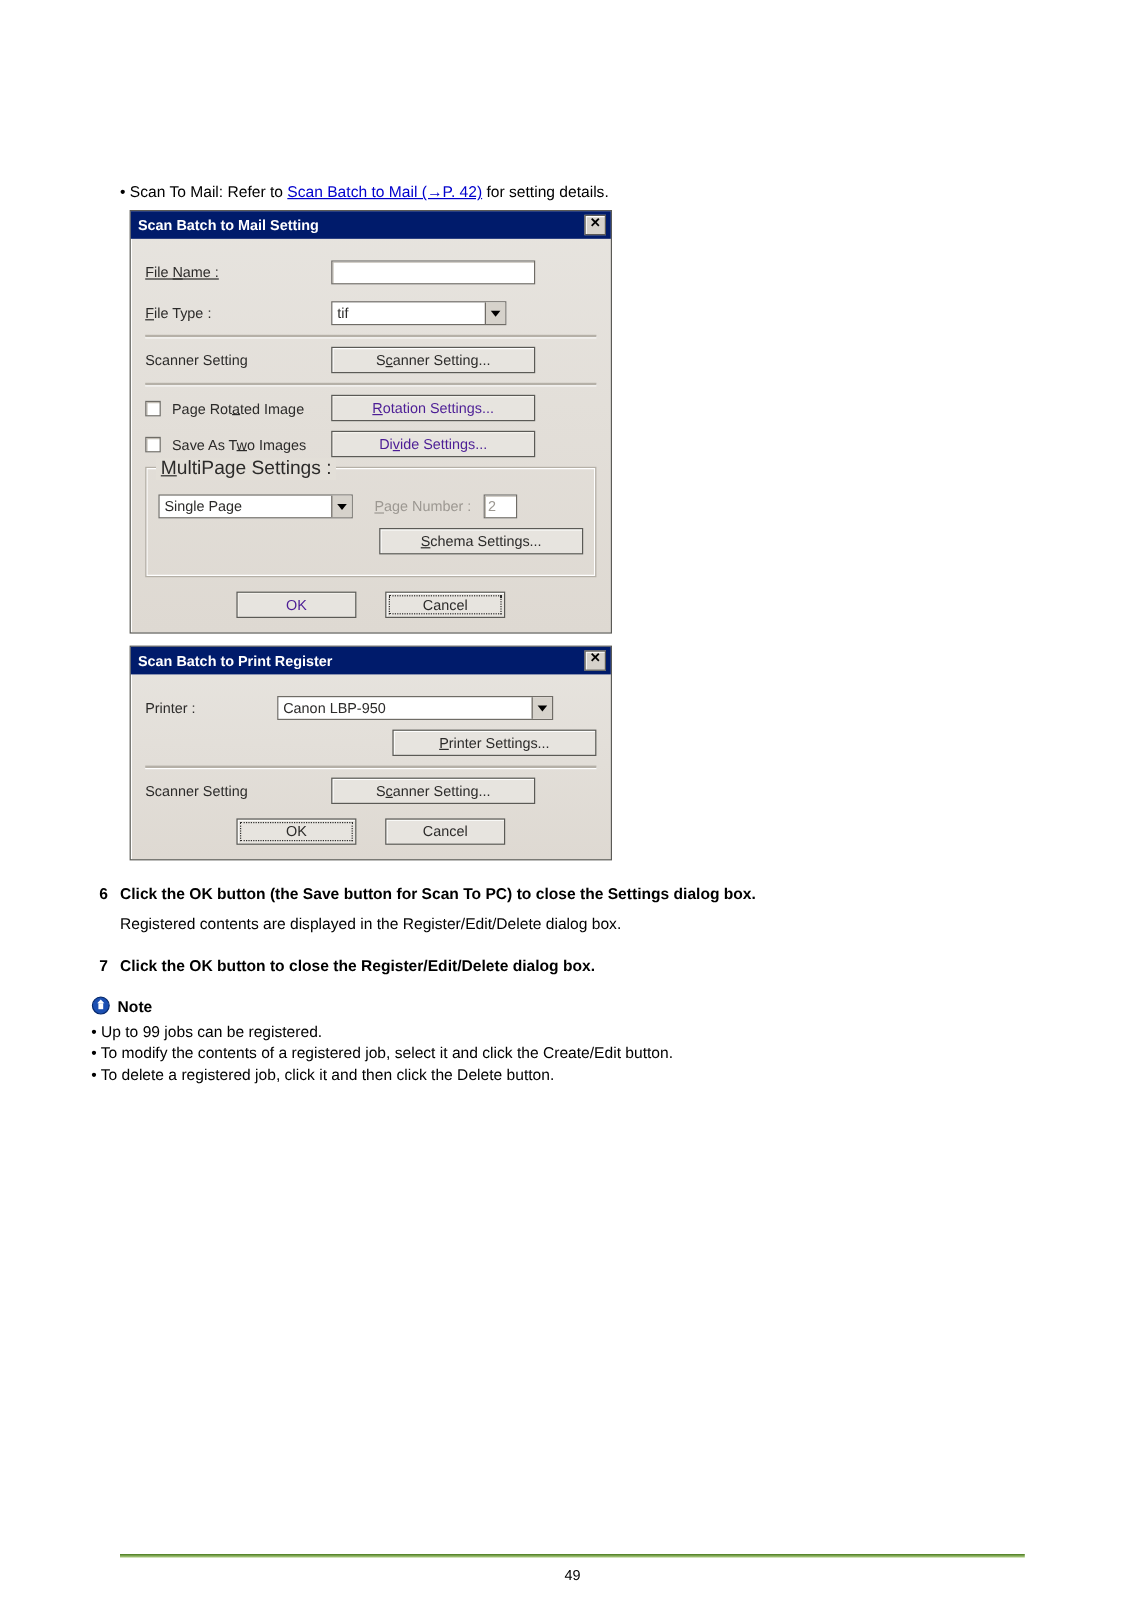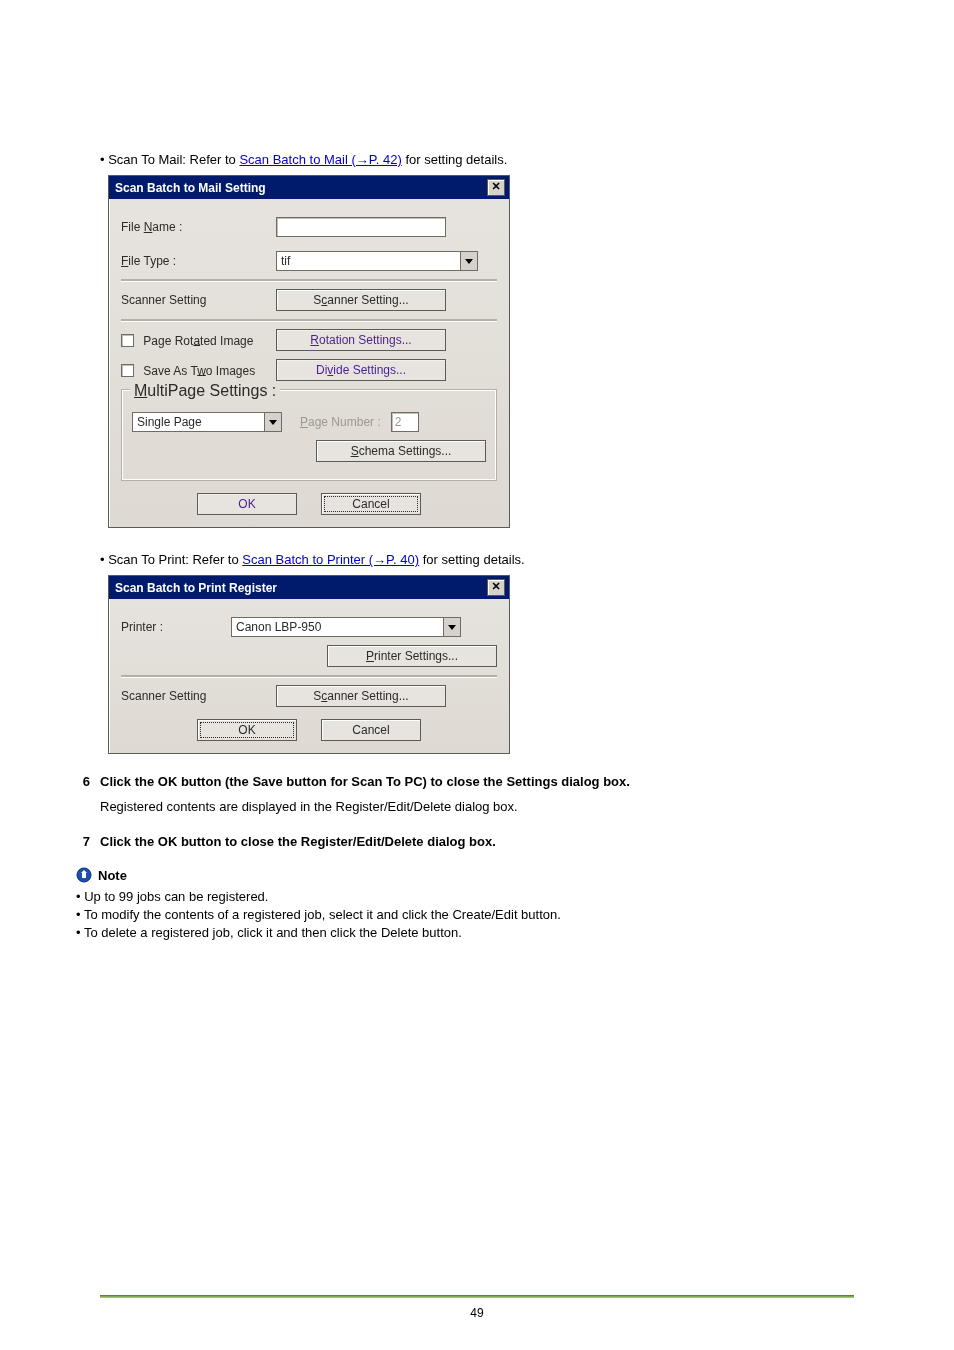"File Name :" .spacer-bottom { text-decoration: none -> underline }
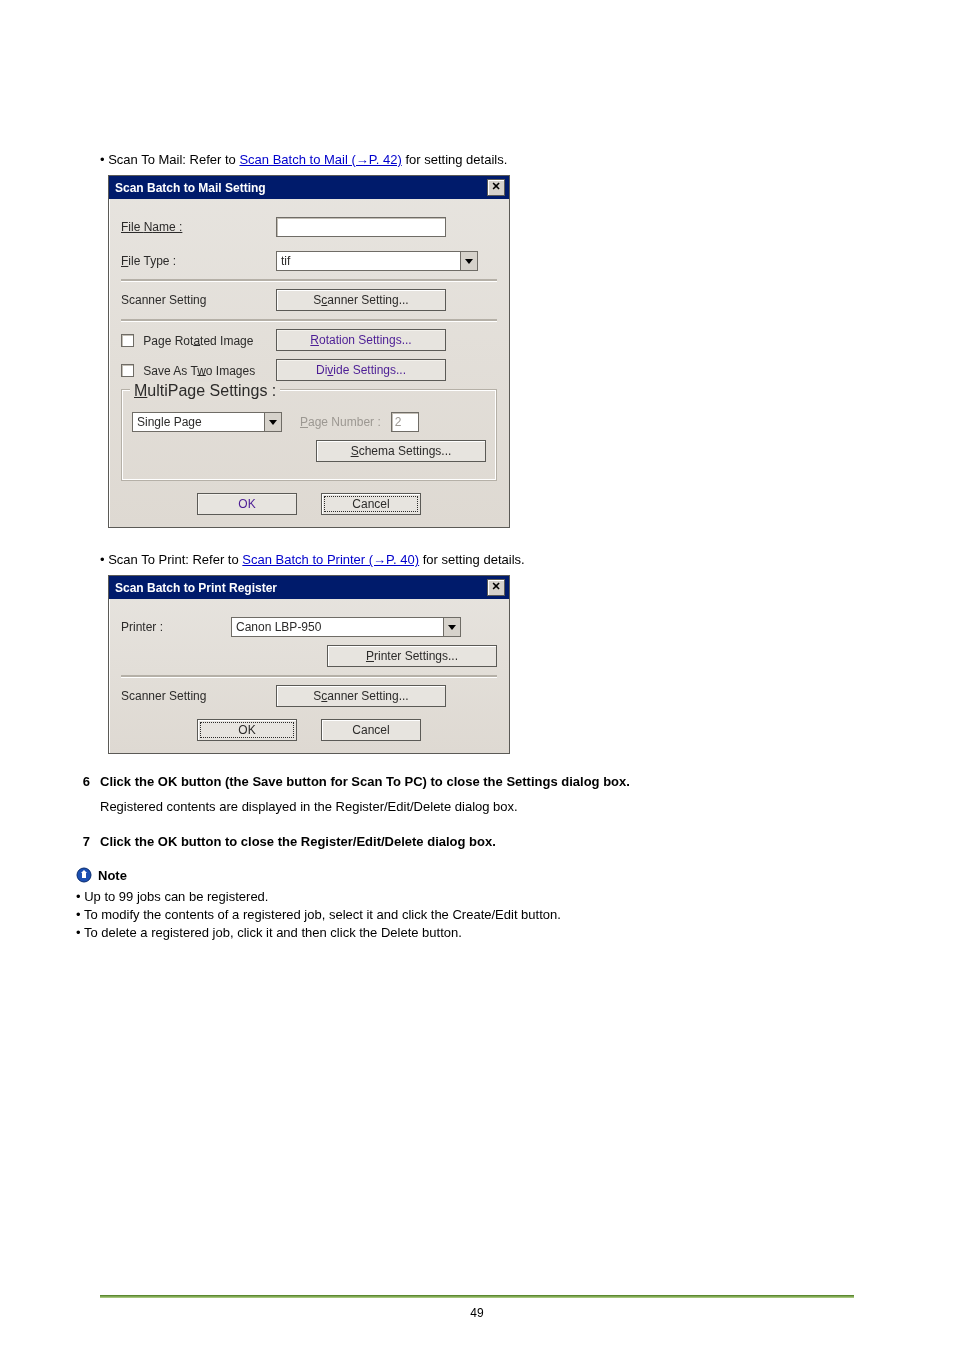"tif" .combo { width: 202px -> 146px }
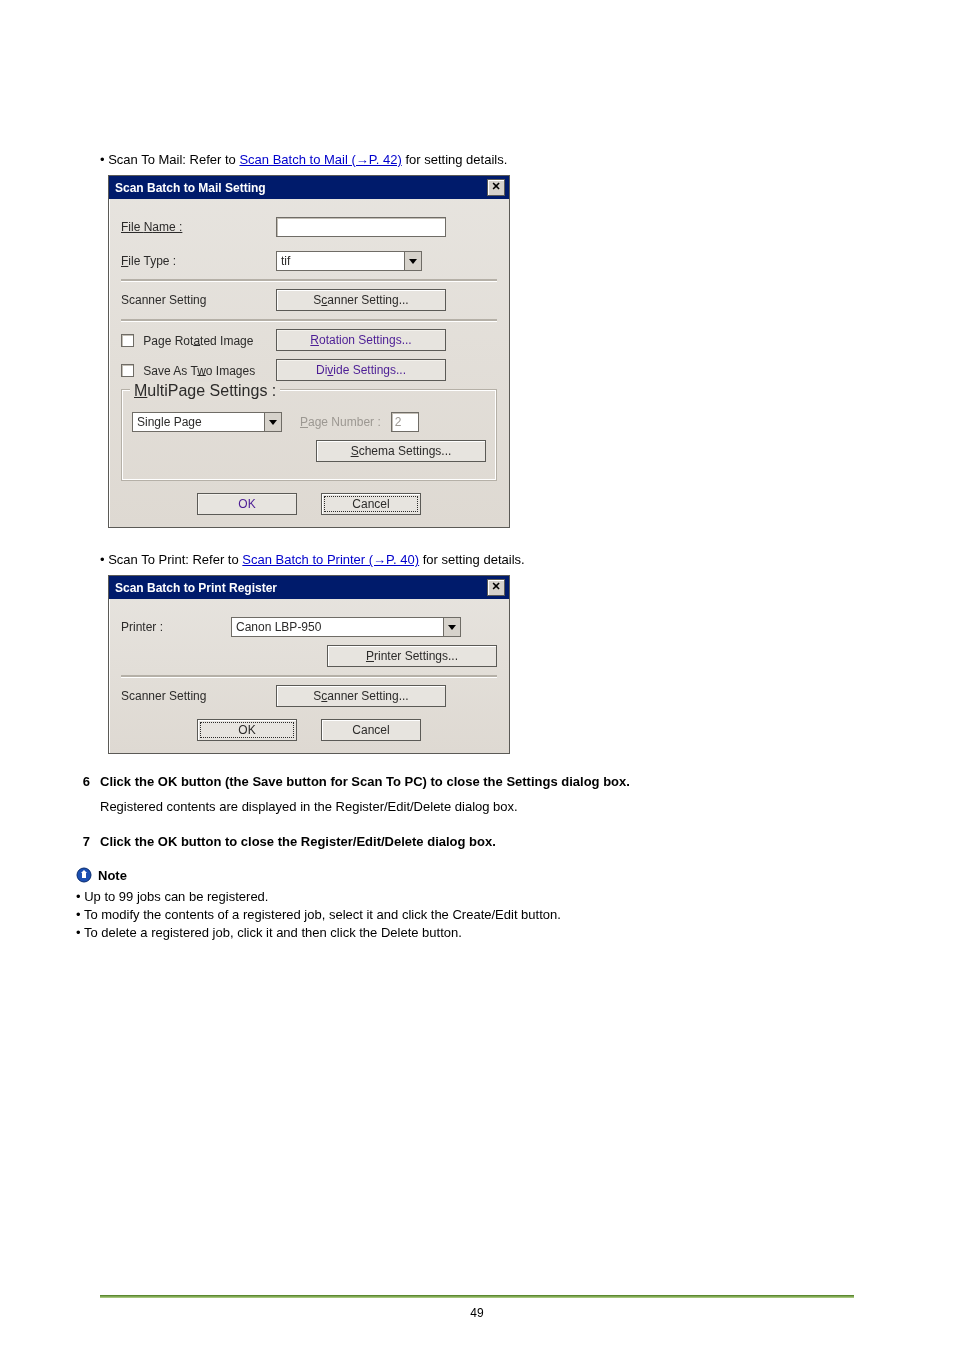"Single Page" div.combo { width: 150px -> 162px }
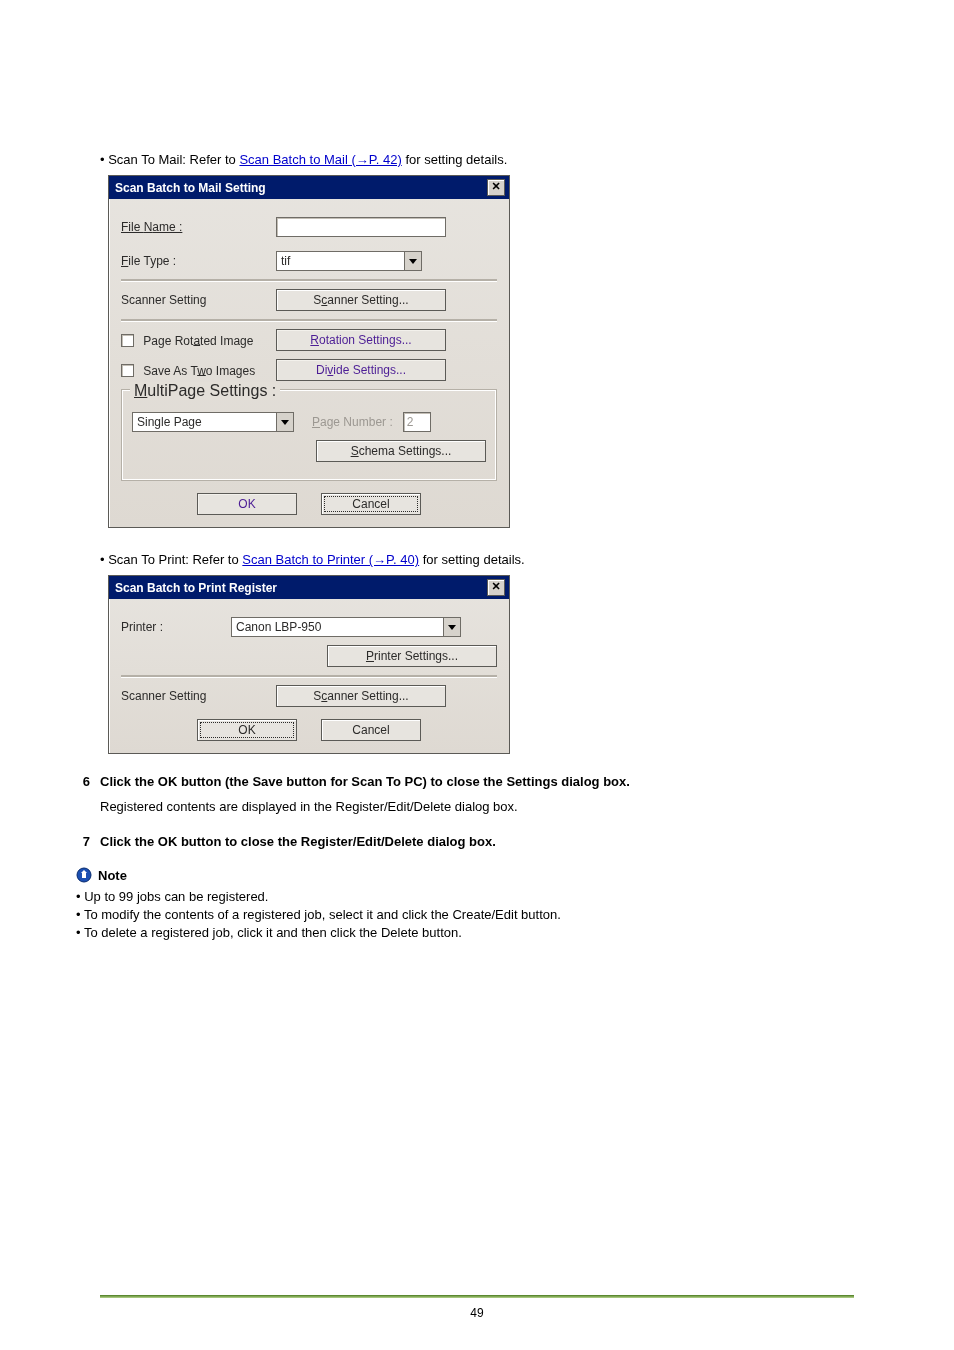"• Scan To Print: Refer" div.bullet-para { html: <div> <span>• Scan To Print: Refer to </span> <span>Scan Batch to Printer (→P. 40)</span> <span> for setting details.</span> </div> -> none }
